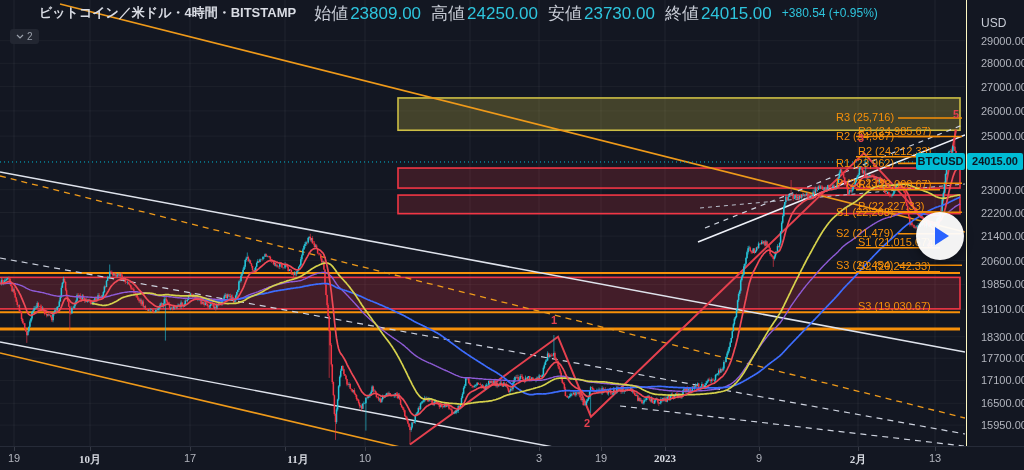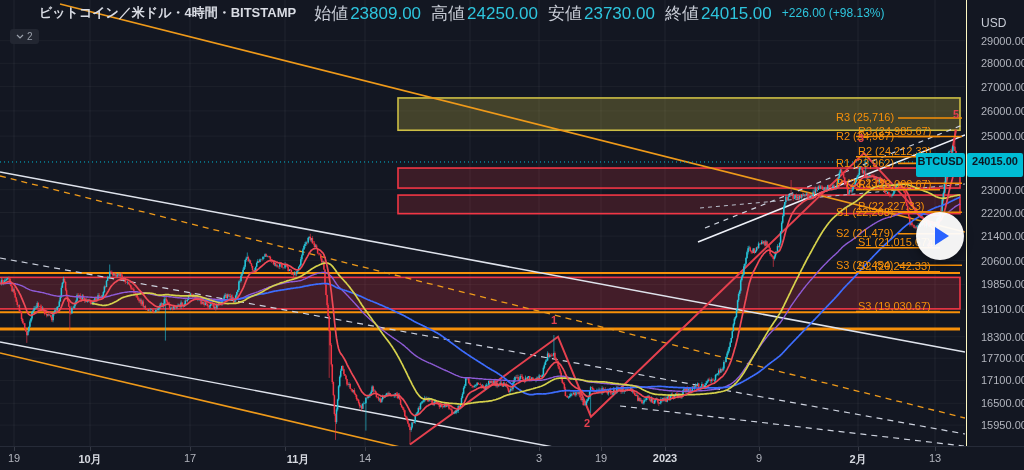"+226.00 (+98.13%)" span.chg { text: +226.00 (+98.13% -> +380.54 (+0.95% }
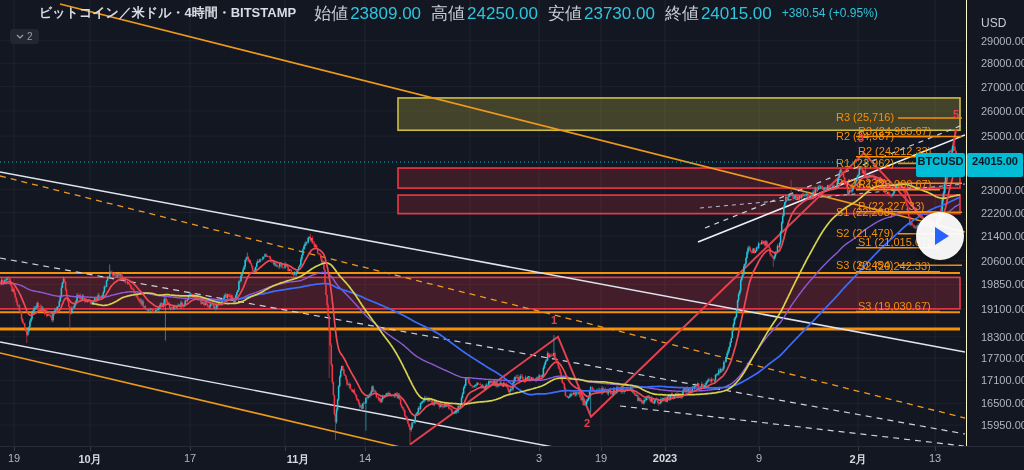"BTCUSD" .badge { height: 24px -> 17px }
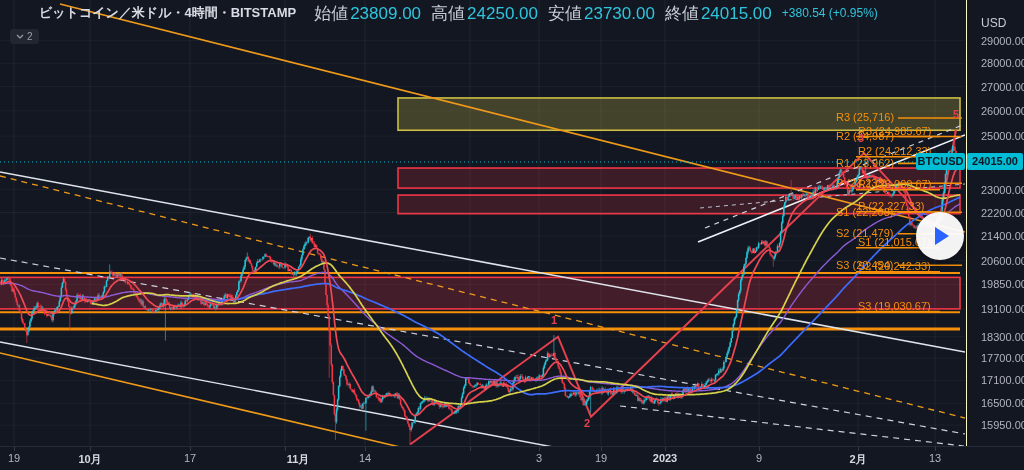"10月" .ttick.major { font-family: none -> Liberation Serif, serif }
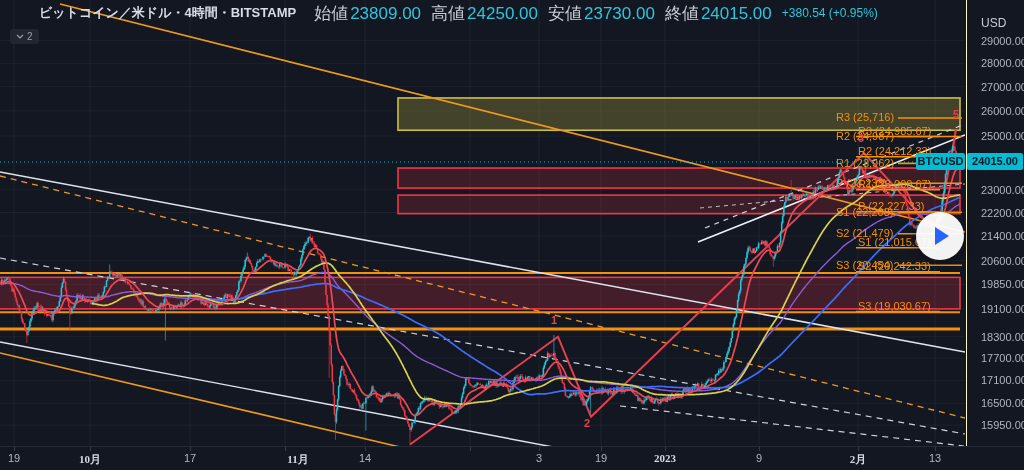"14" div.ttick { text: 14 -> 10 }
